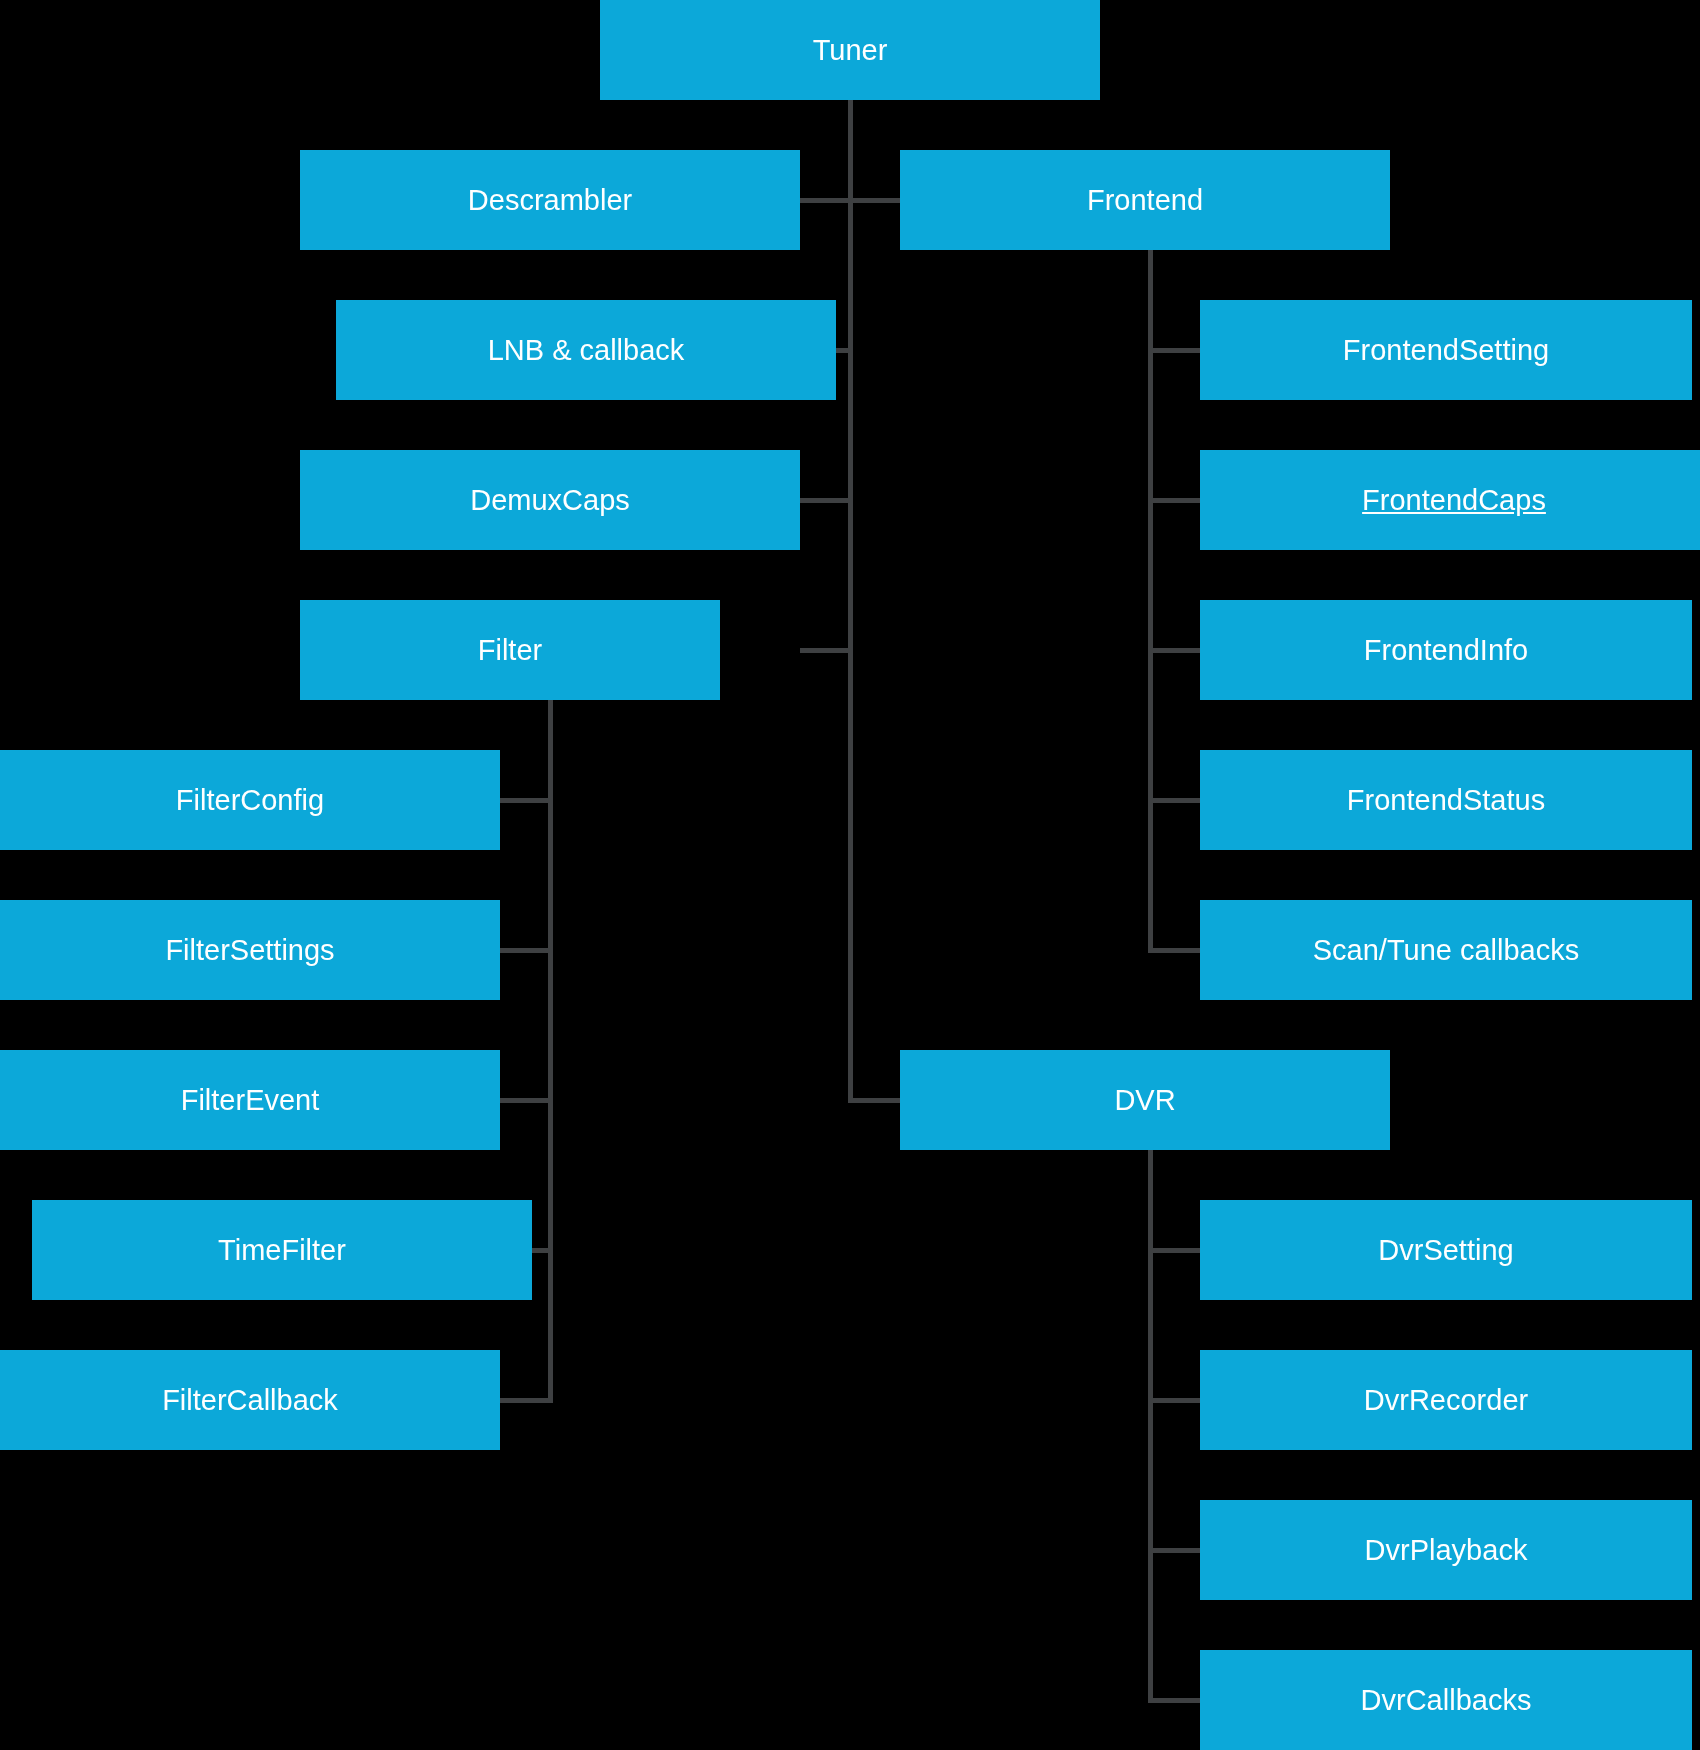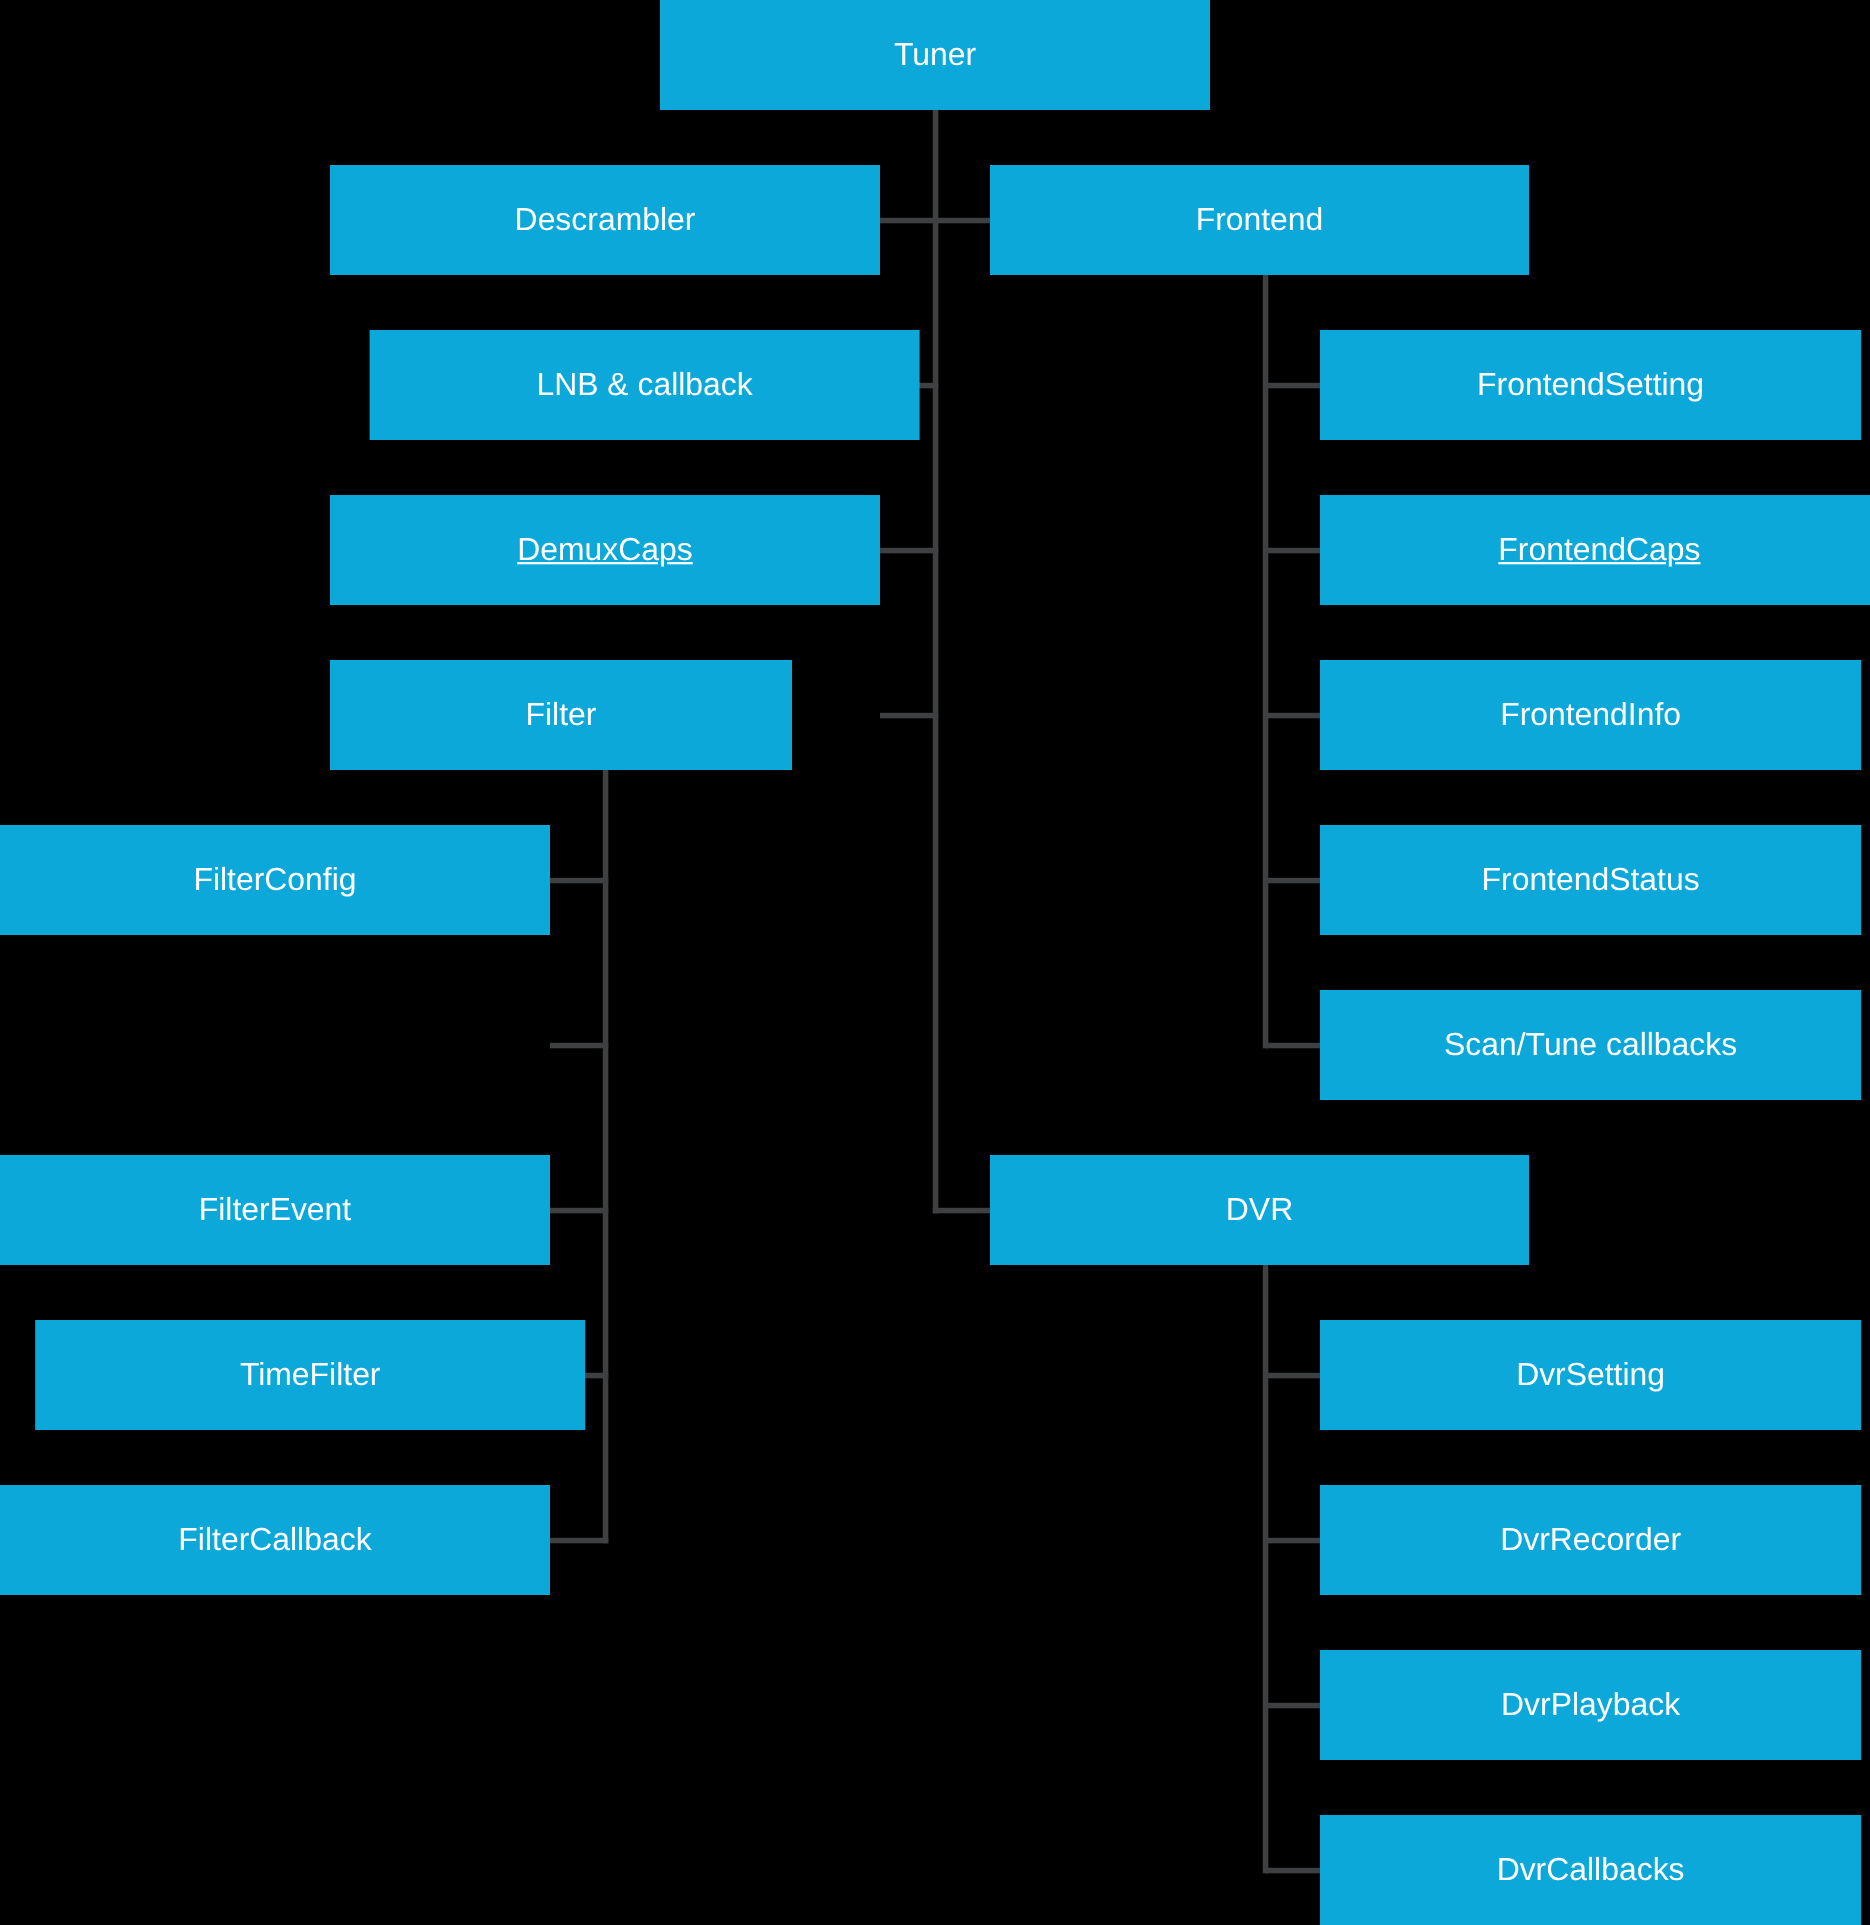"DemuxCaps" .n-demuxcaps { text-decoration: underline -> none }
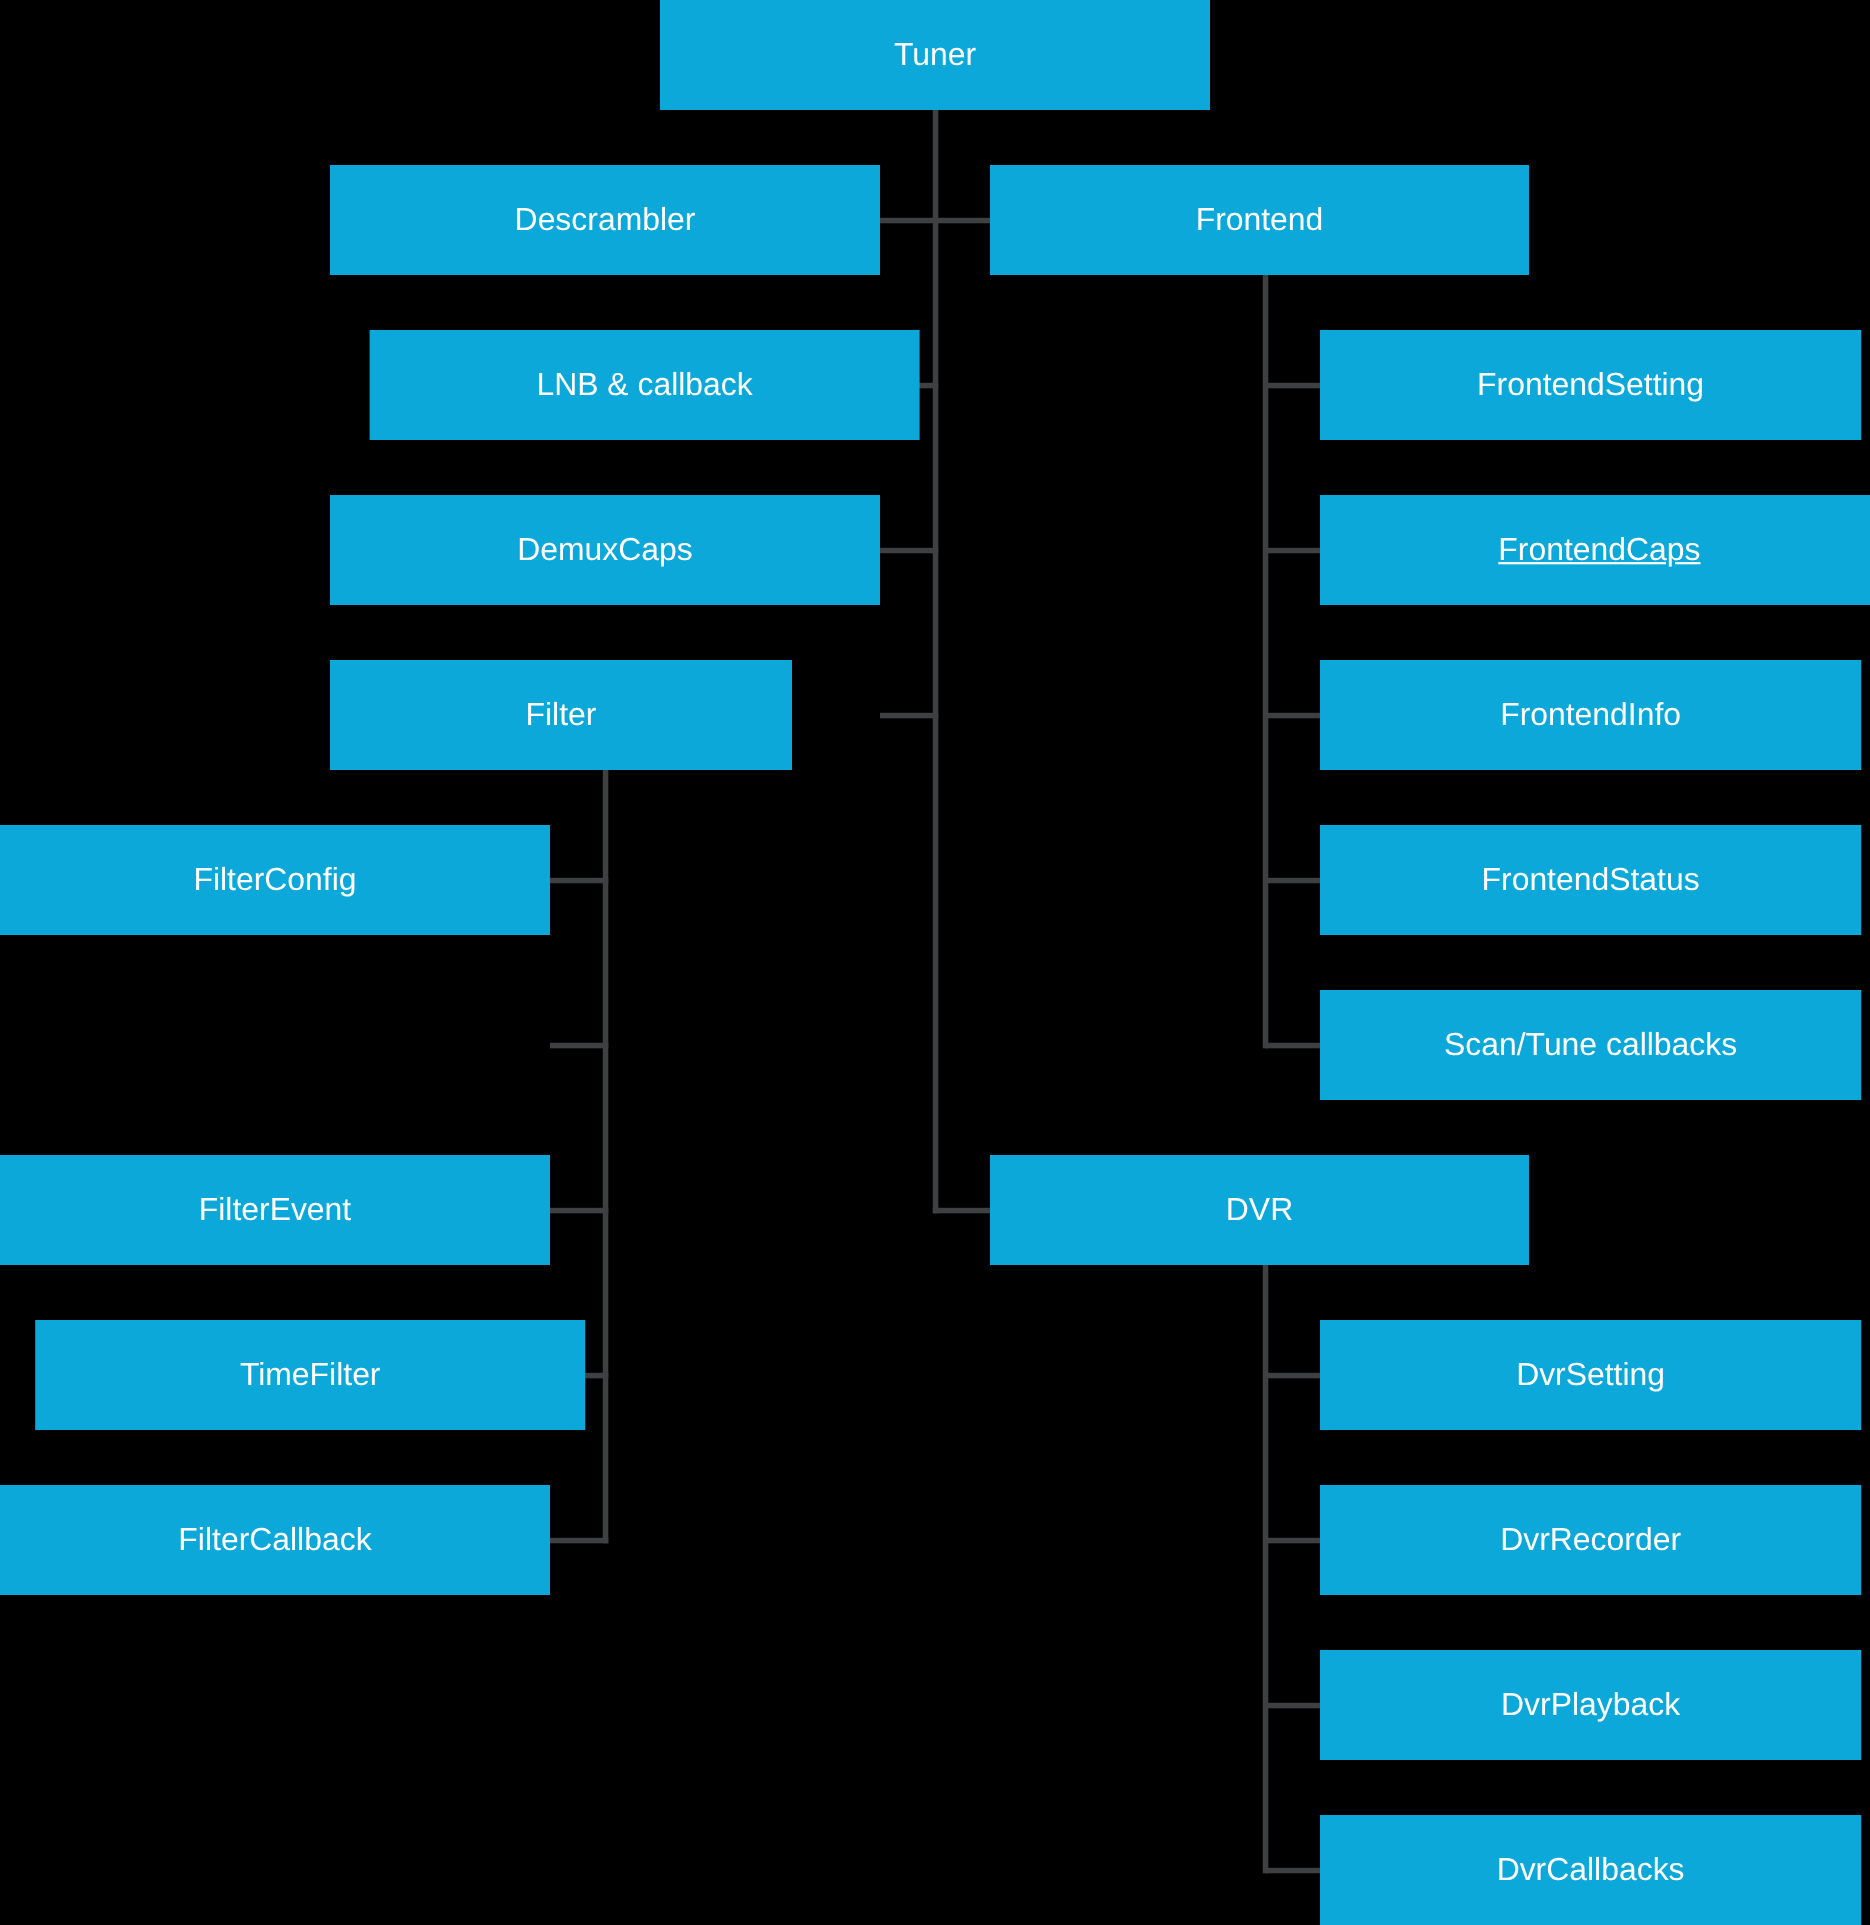"FilterSettings" div.node { html: none -> <div>FilterSettings</div> }
